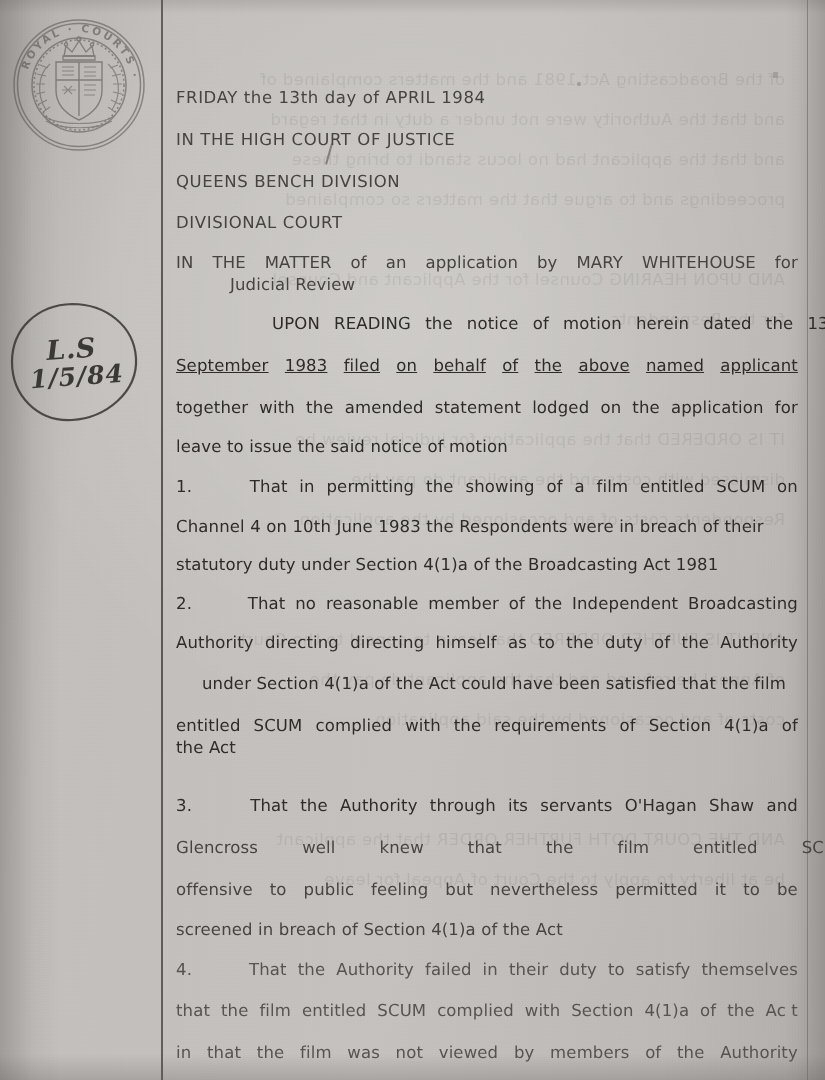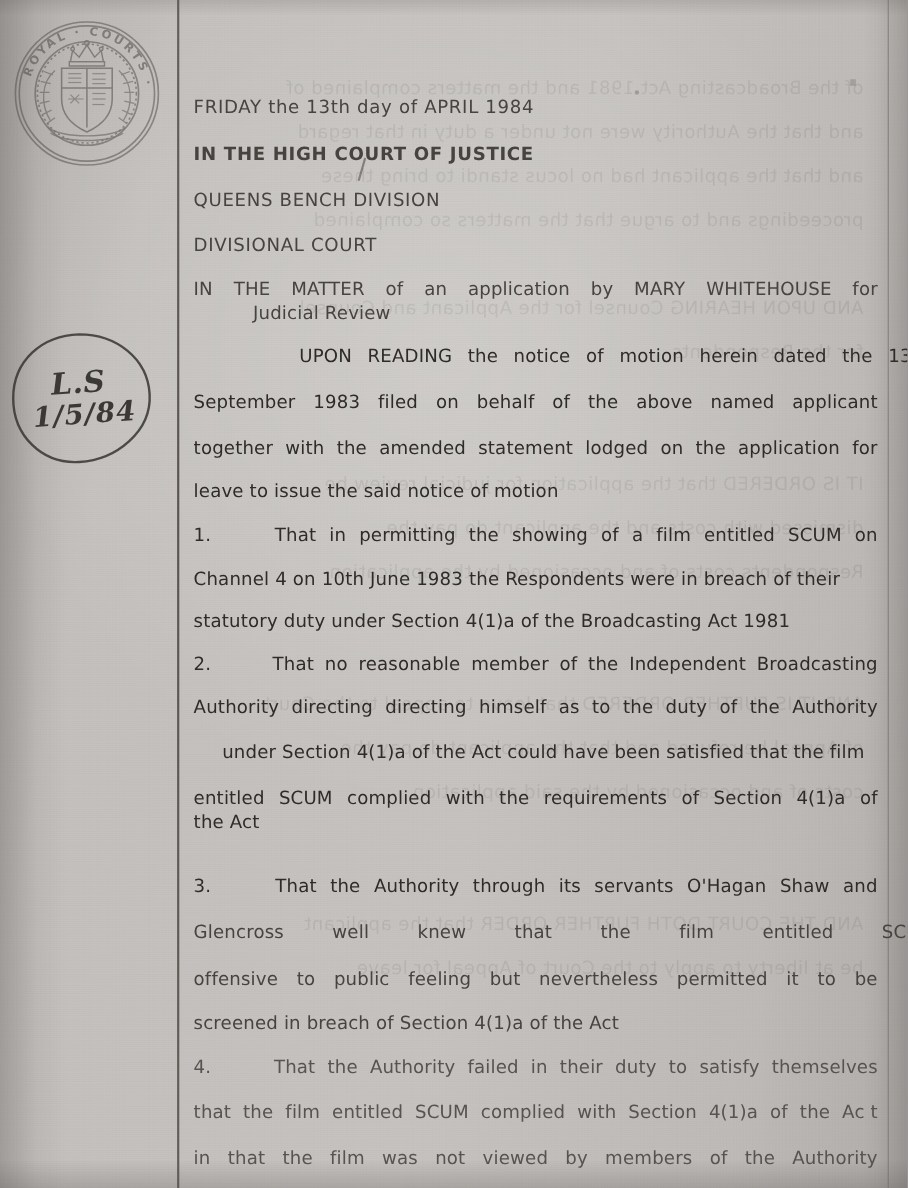"IN THE HIGH COURT OF" div.tline { font-weight: bold -> none }
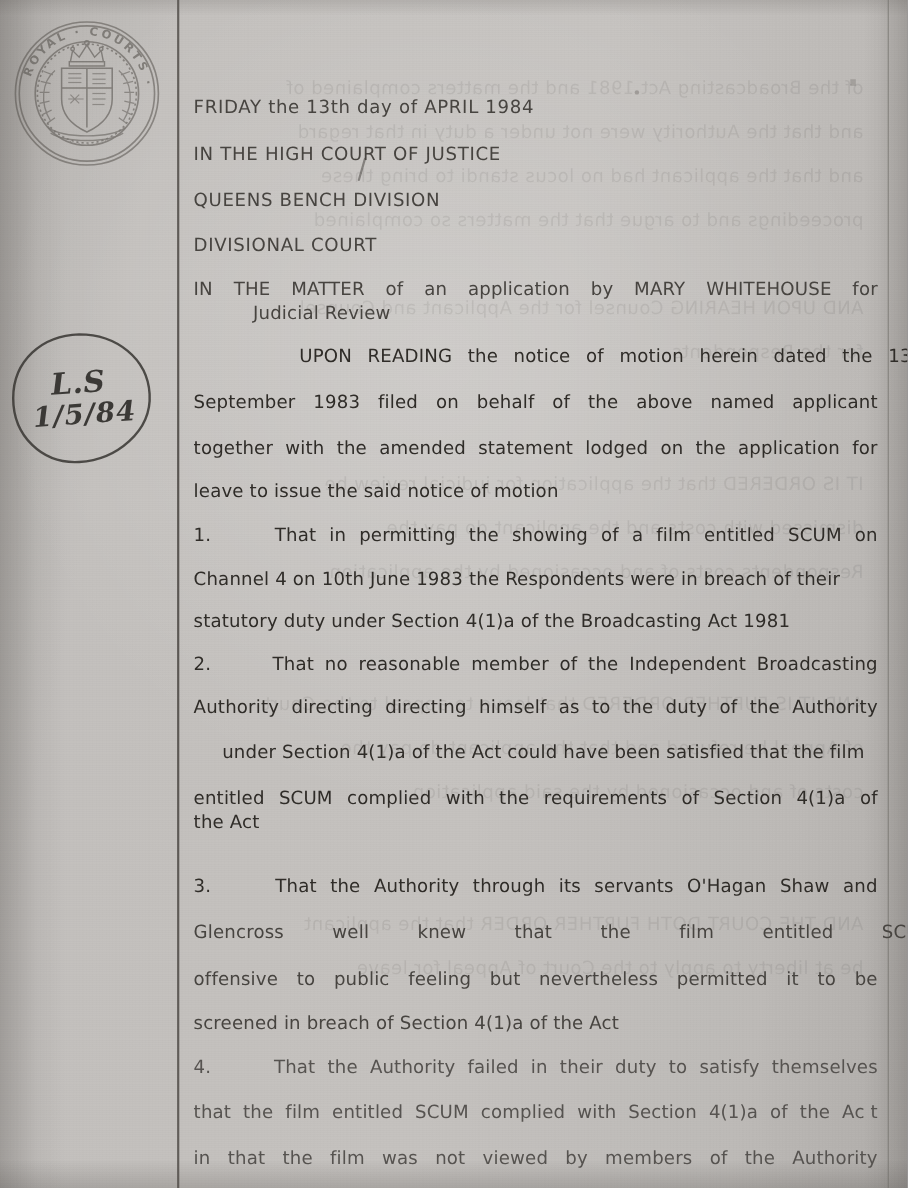"September" div.tline { text-decoration: none -> underline }
